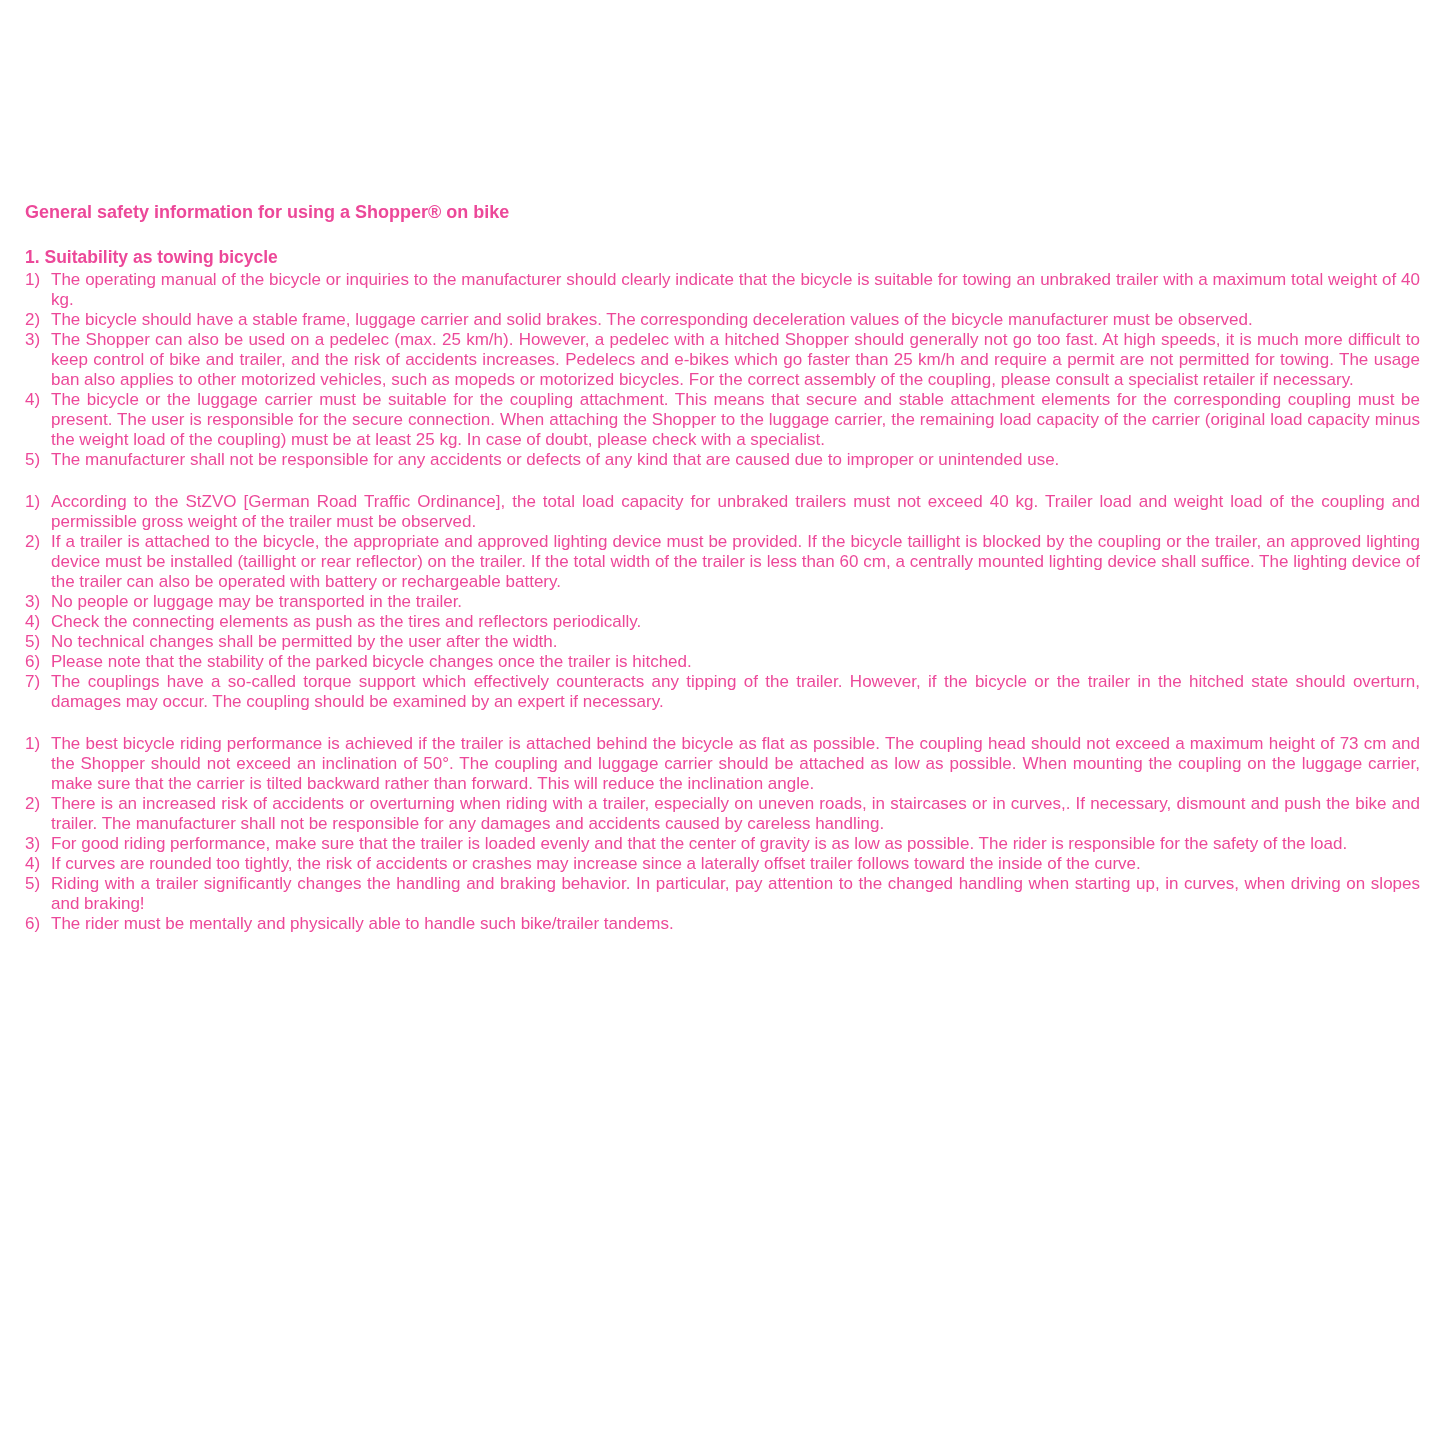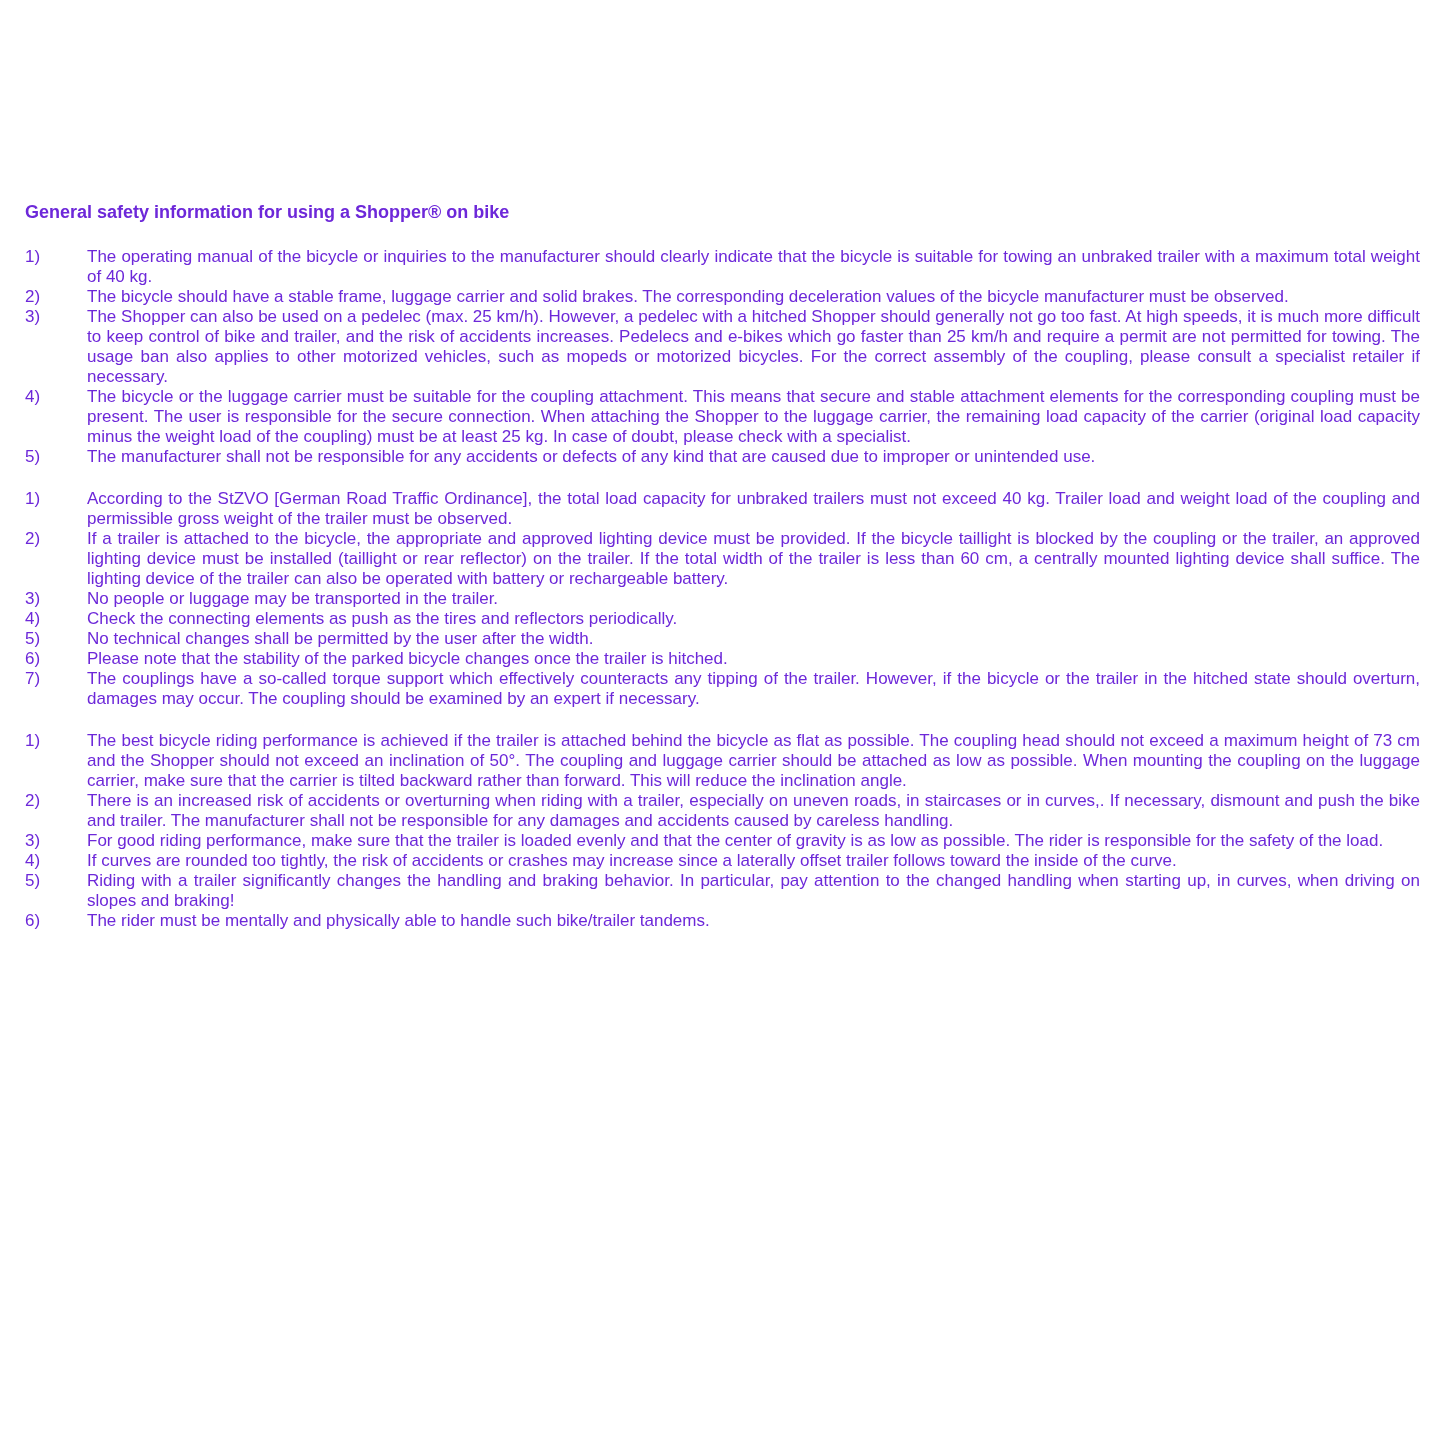"General safety information for using" .page { color: #6d28d9 -> #ec4899 }
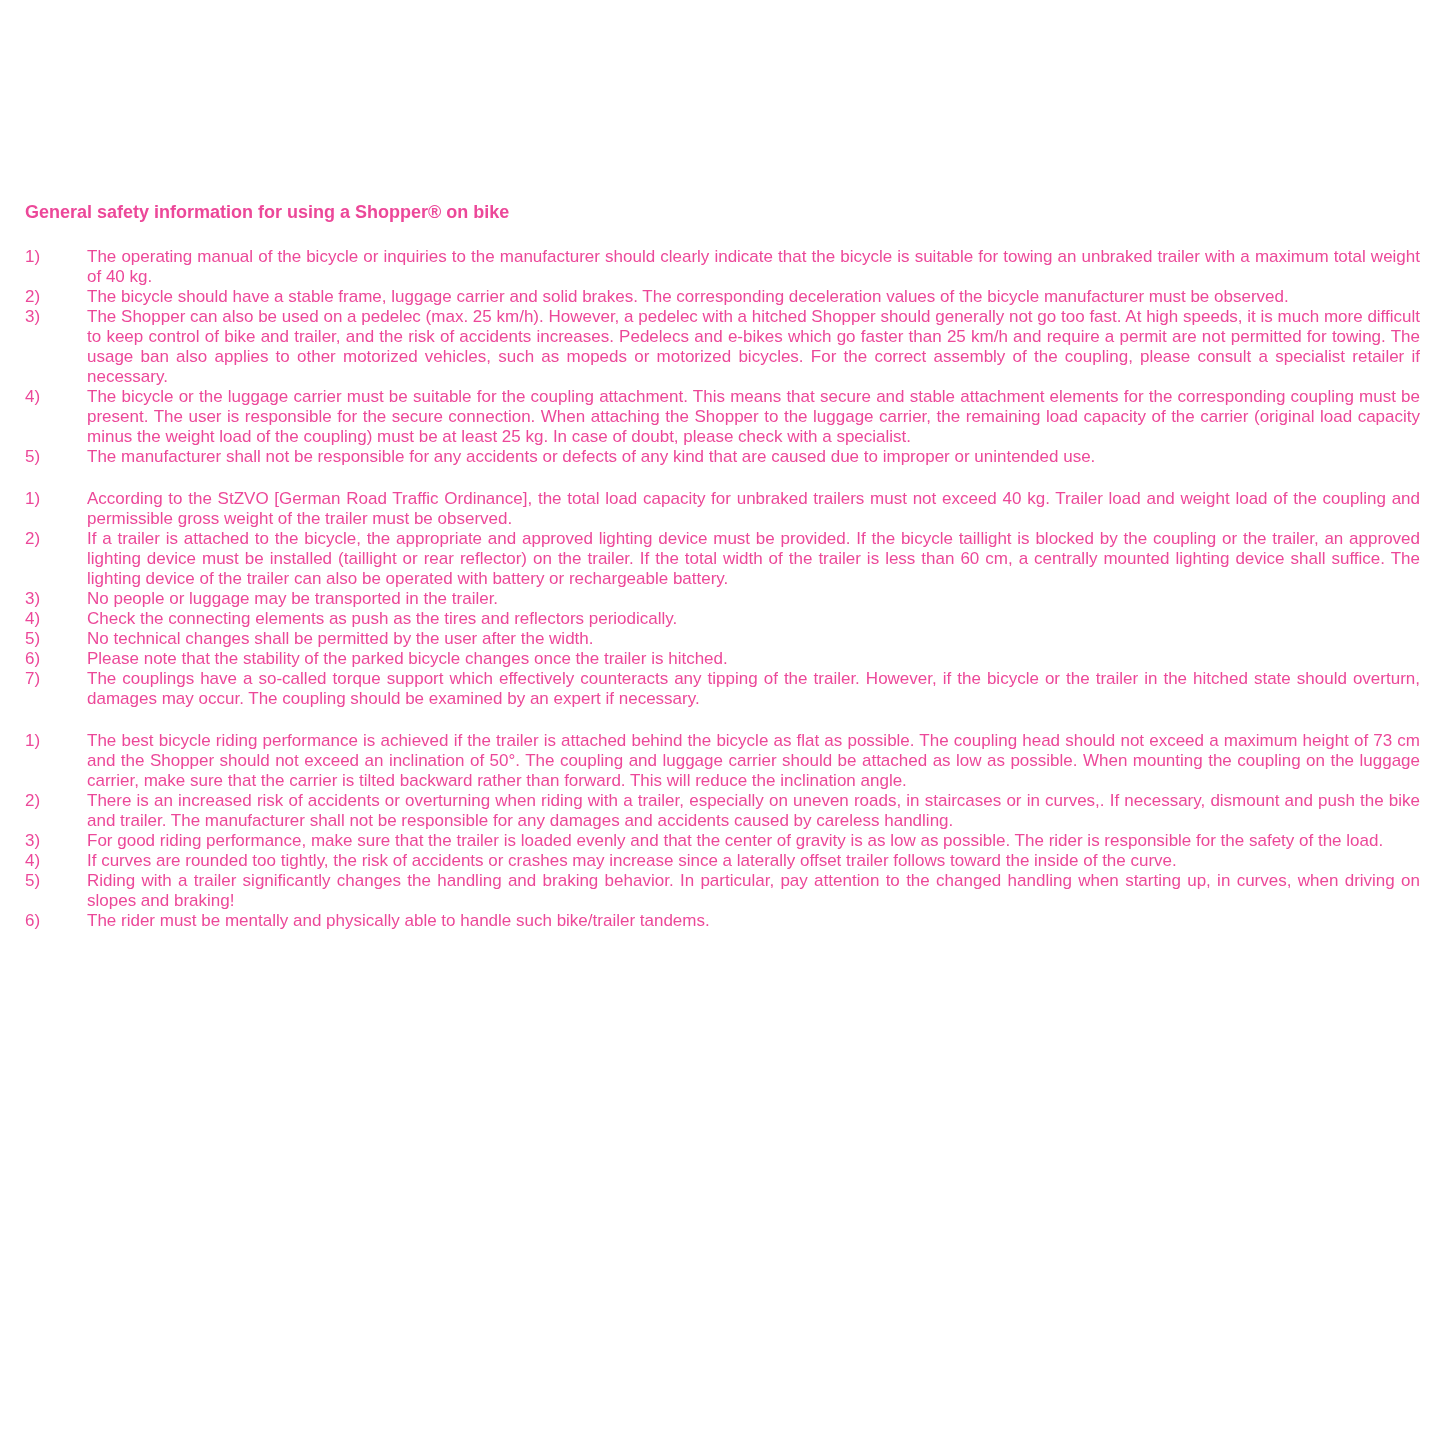"1. Suitability as towing bicycle" h2.section-heading { html: none -> <h2>1. Suitability as towing bicycle</h2> }
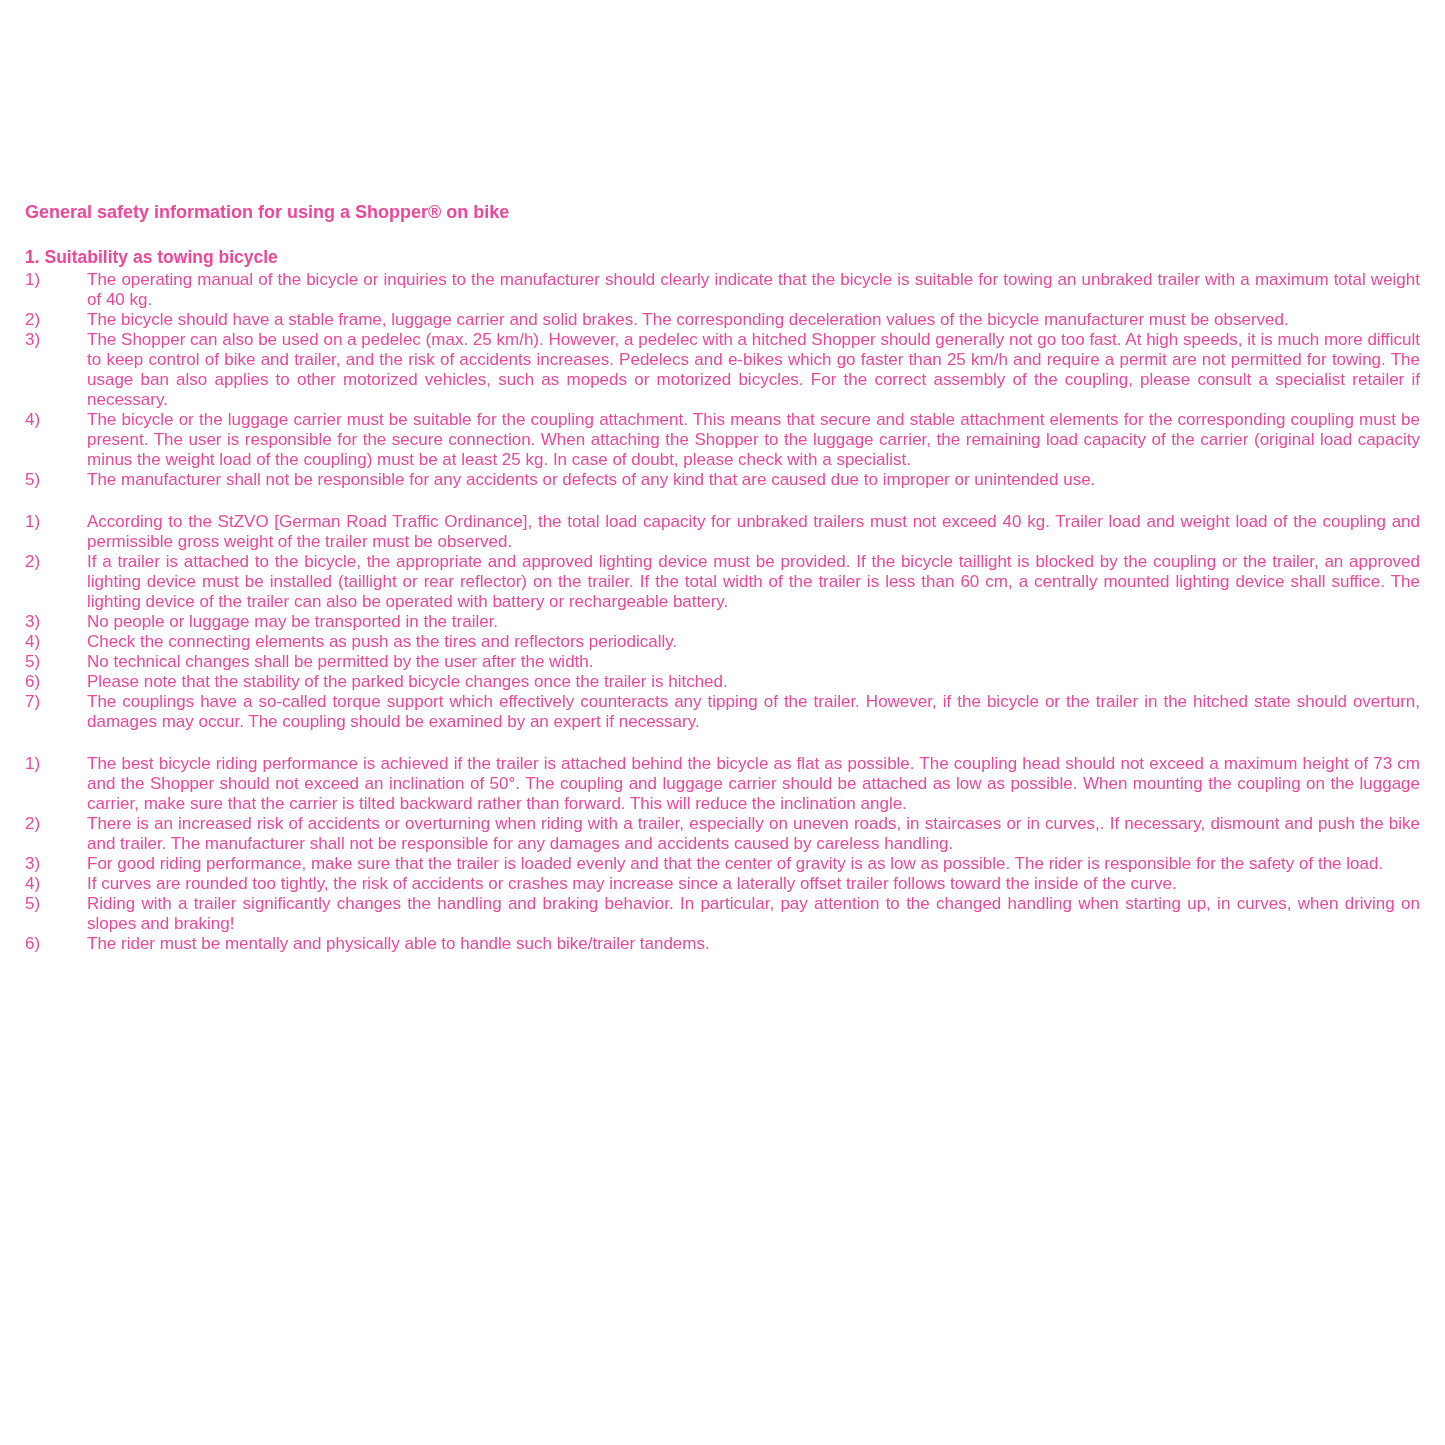"The operating manual of the" .item .txt { margin-left: 36px -> none }
